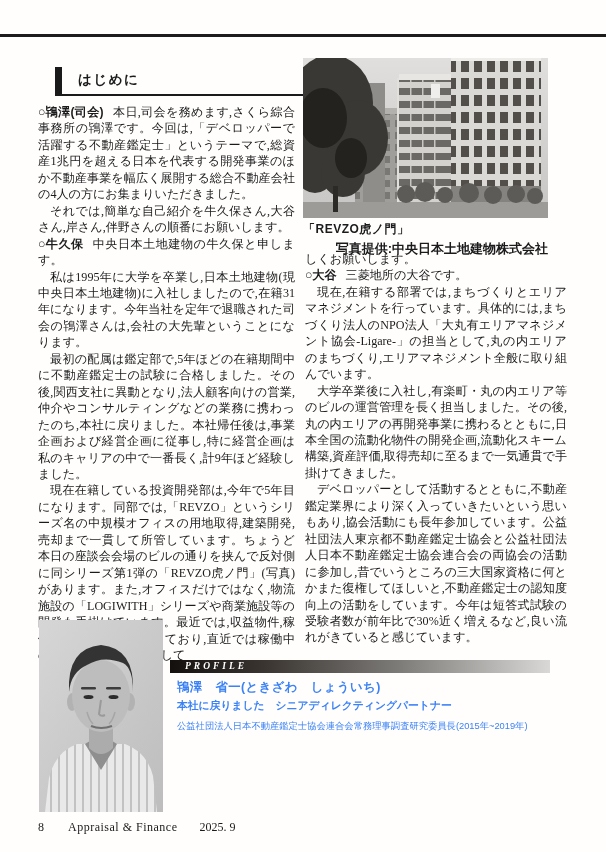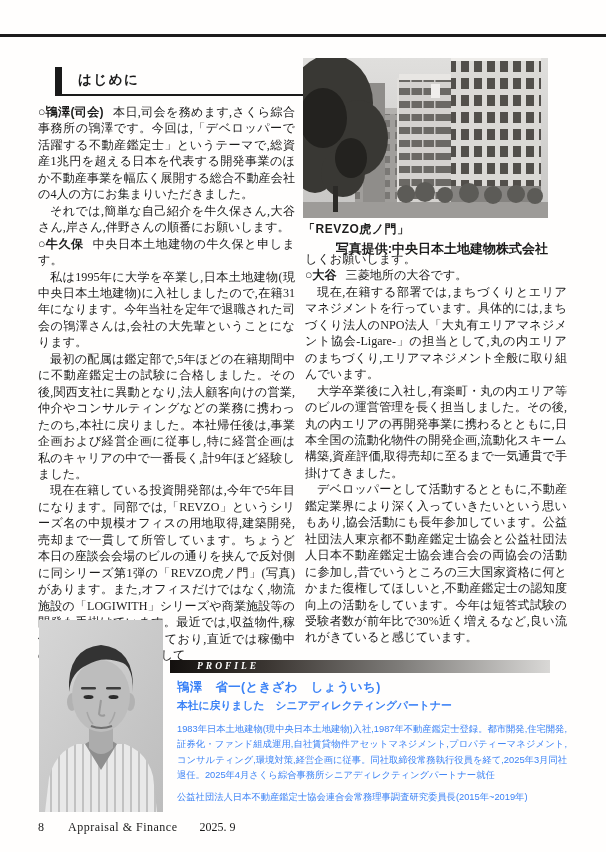"PROFILE" .profile-bar { padding-left: 27px -> 15px }
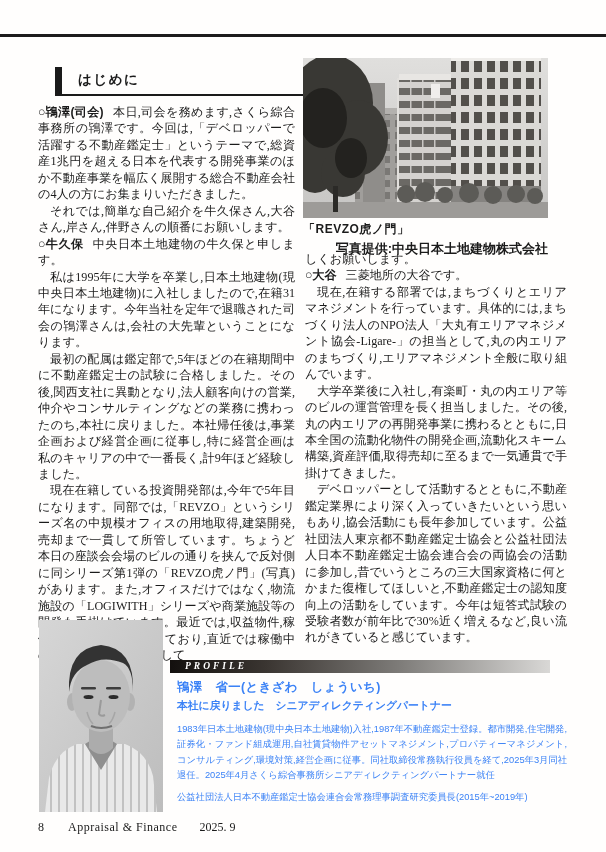"1983年日本土地建物(現中央日本土地建物)入社,1987年不動産鑑定士登録。都" div.bio { html: <div>1983年日本土地建物(現中央日本土地建物)入社,1987年不動産鑑定士登録。都市開発,住宅開発,証券化・ファンド組成運用,自社賃貸物件アセットマネジメント,プロパティーマネジメント,コンサルティング,環境対策,経営企画に従事。同社取締役常務執行役員を経て,2025年3月同社退任。2025年4月さくら綜合事務所シニアディレクティングパートナー就任</div> -> none }
